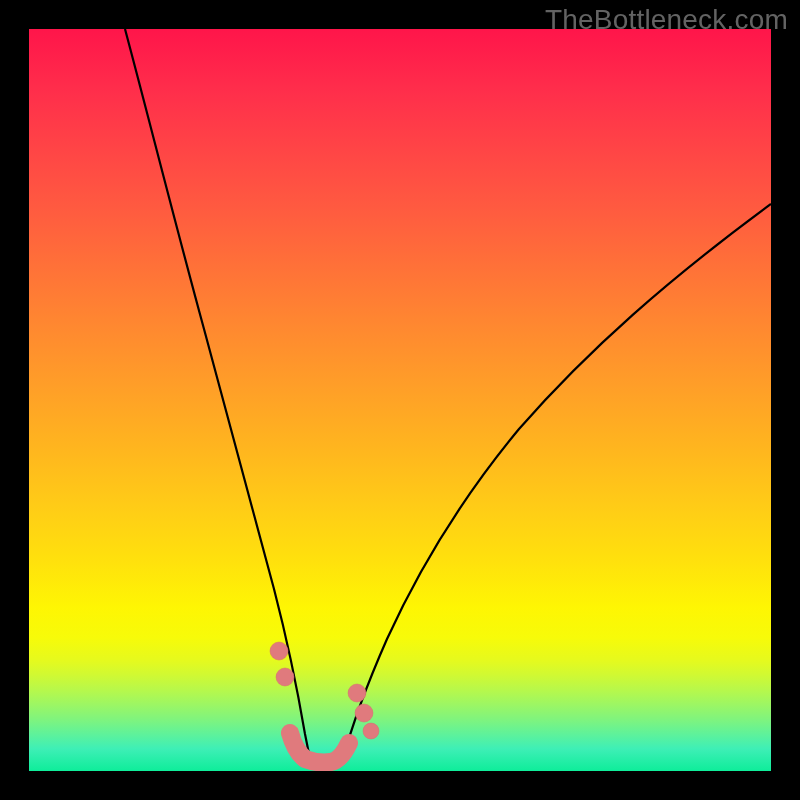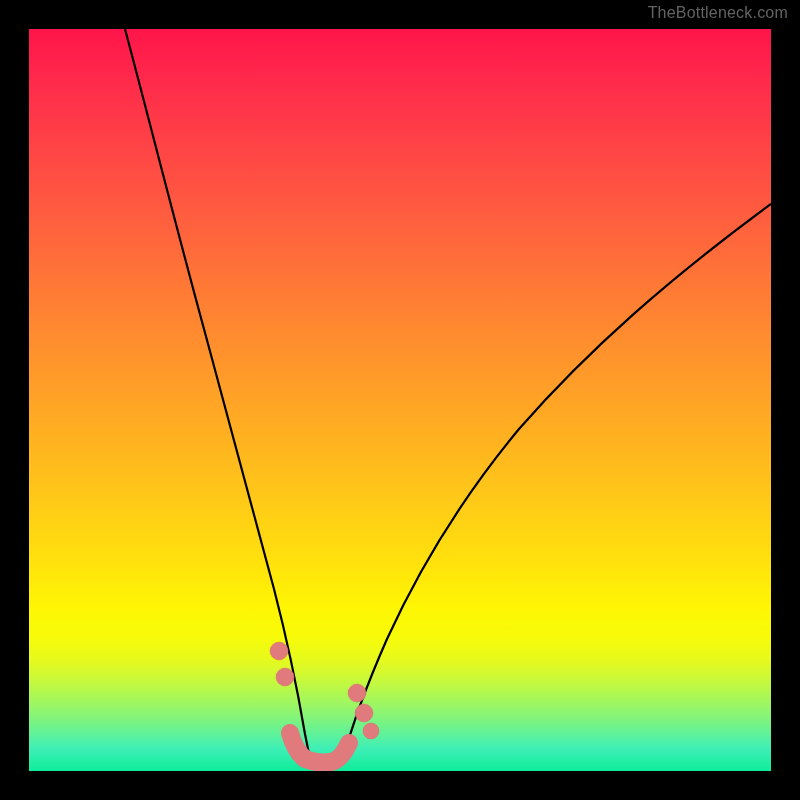"TheBottleneck.com" .watermark { font-size: 16px -> 28px }
